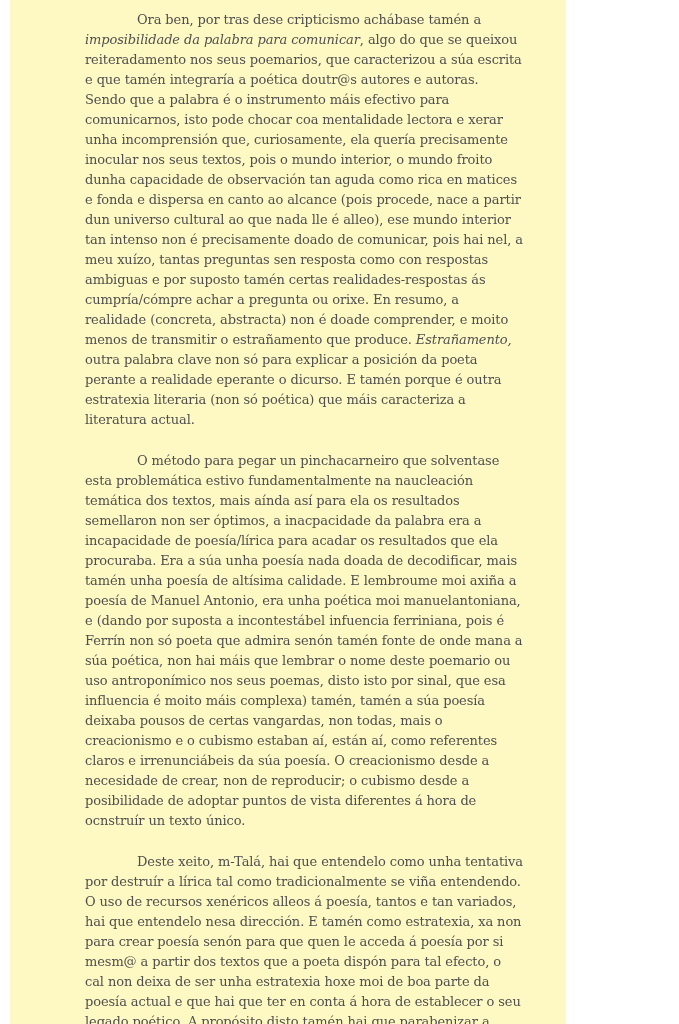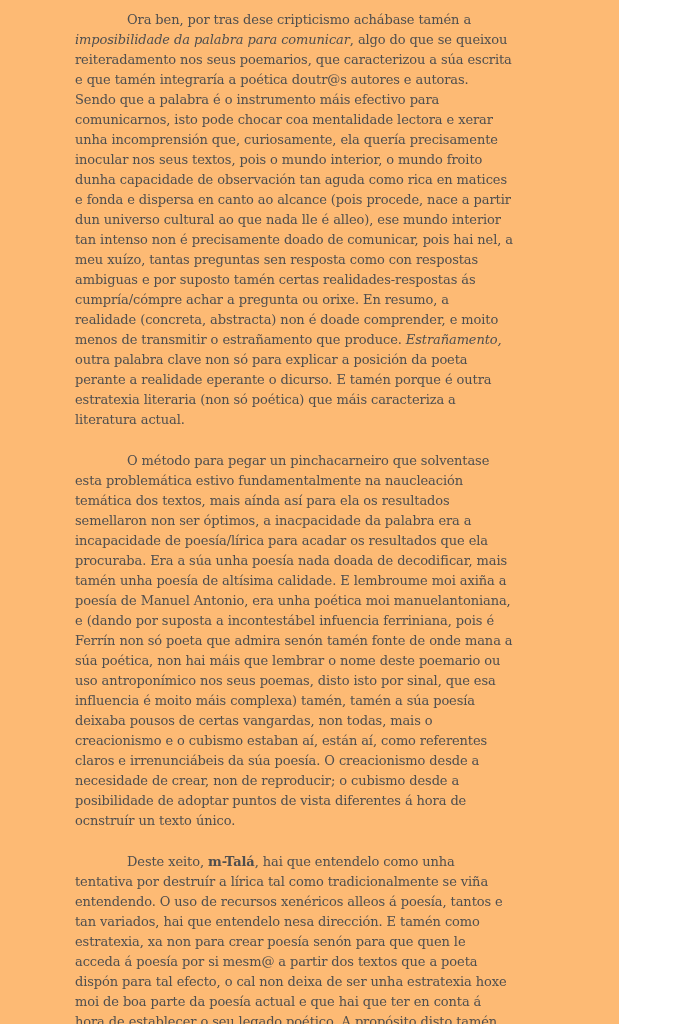"Ora ben, por tras dese" .page { background: #fdba74 -> #fef9c3; left: 0 -> 10px; width: 619px -> 556px }
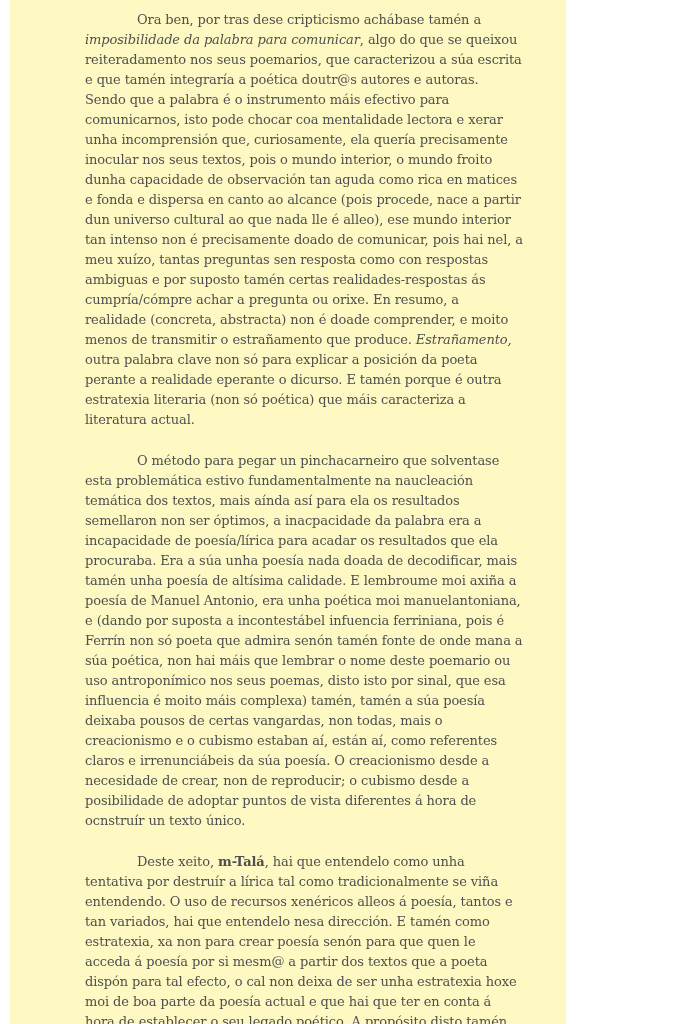"m-Talá" .run-b { font-weight: 700 -> 400 }
